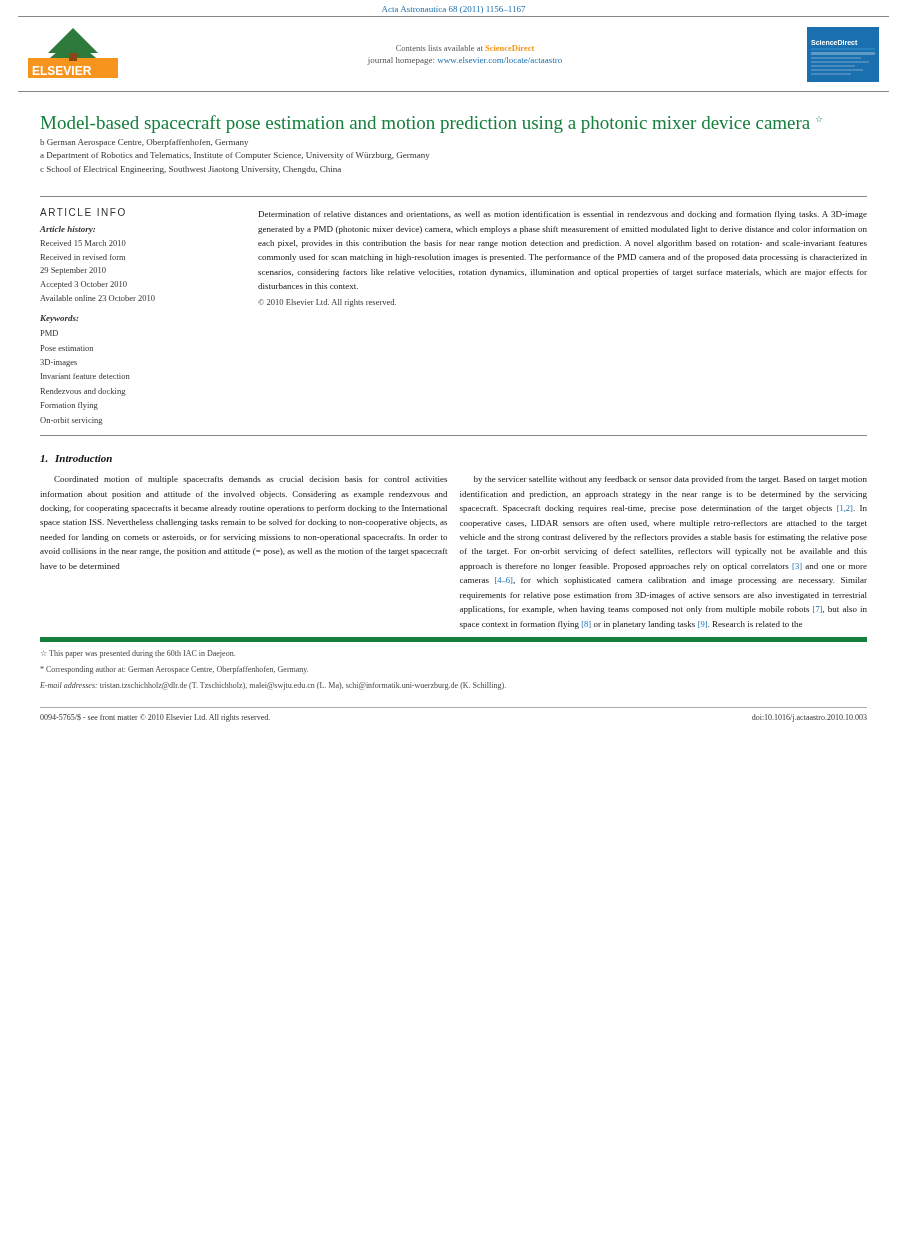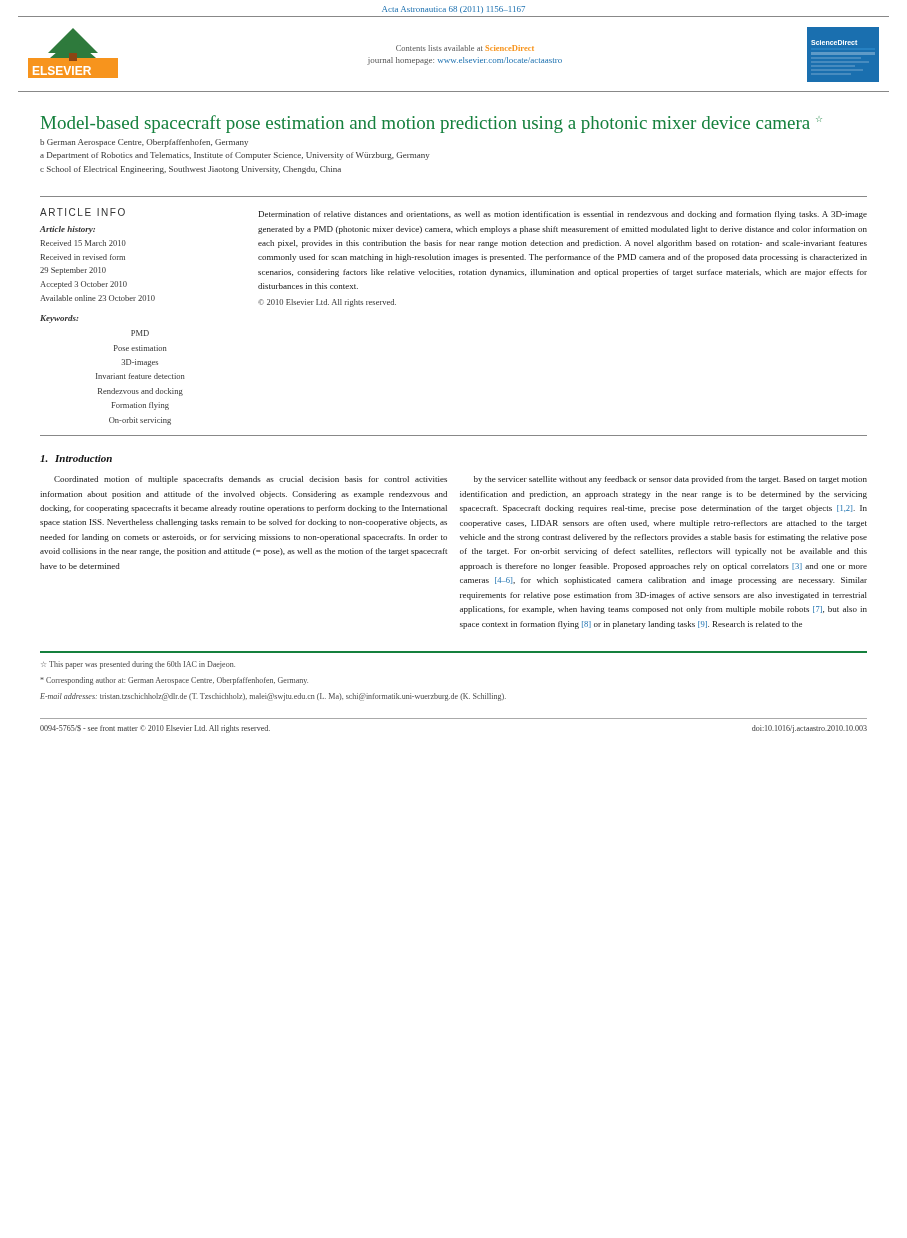"PMD" .keywords-list { text-align: center -> none }
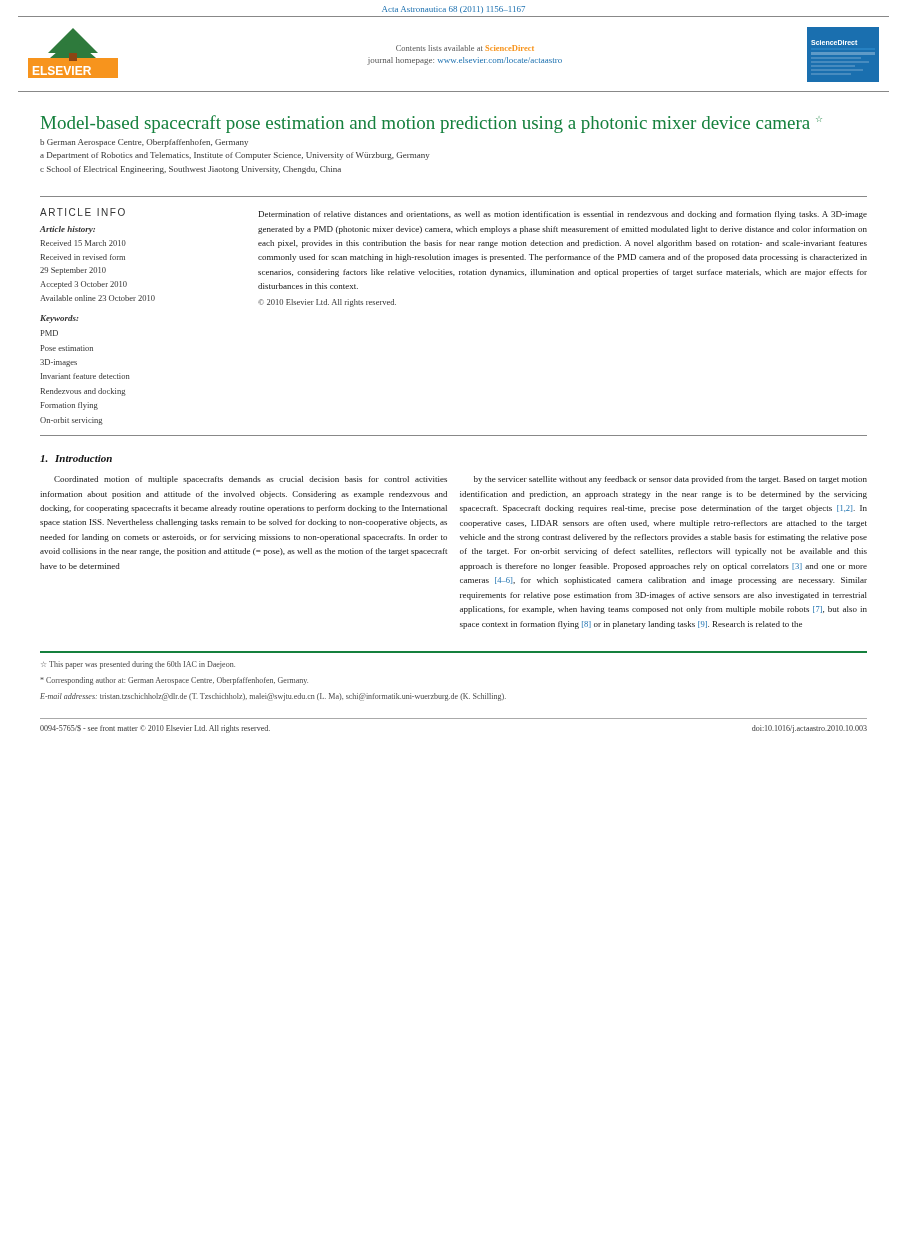"☆ This paper was presented" .footnote-section { border-top: 2px solid #15803d -> 5px solid #15803d; margin-top: 14px -> none }
